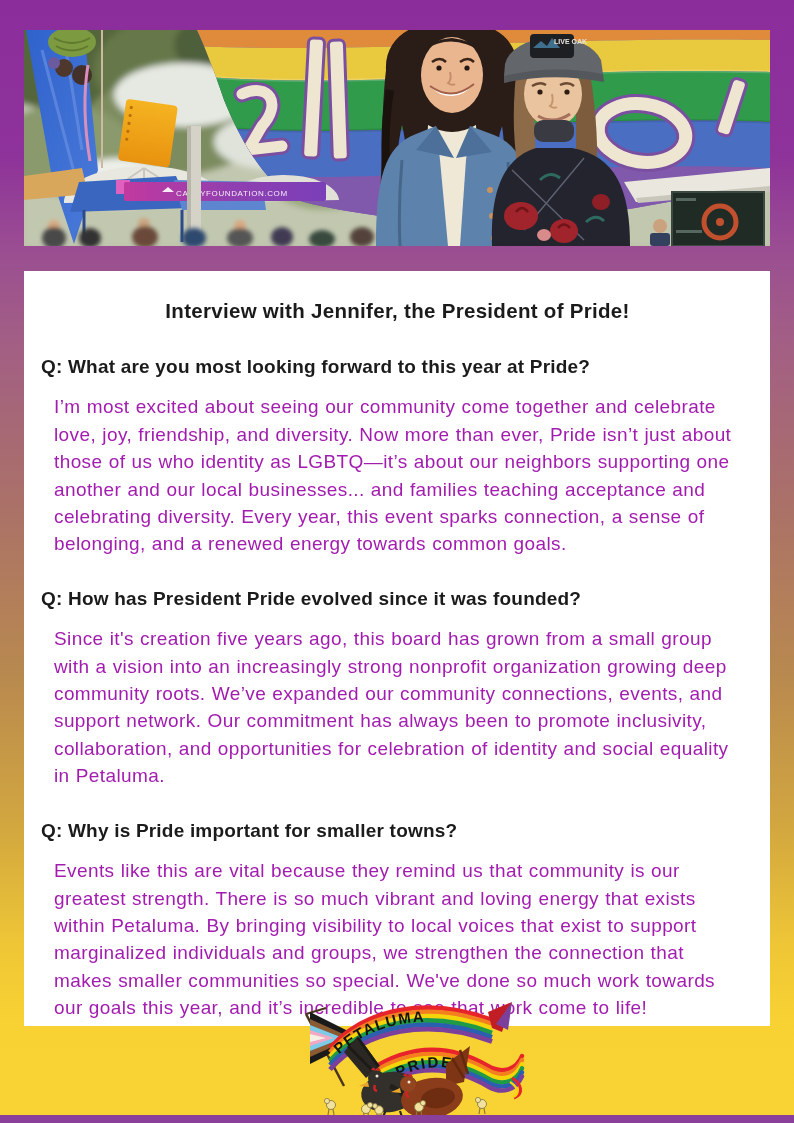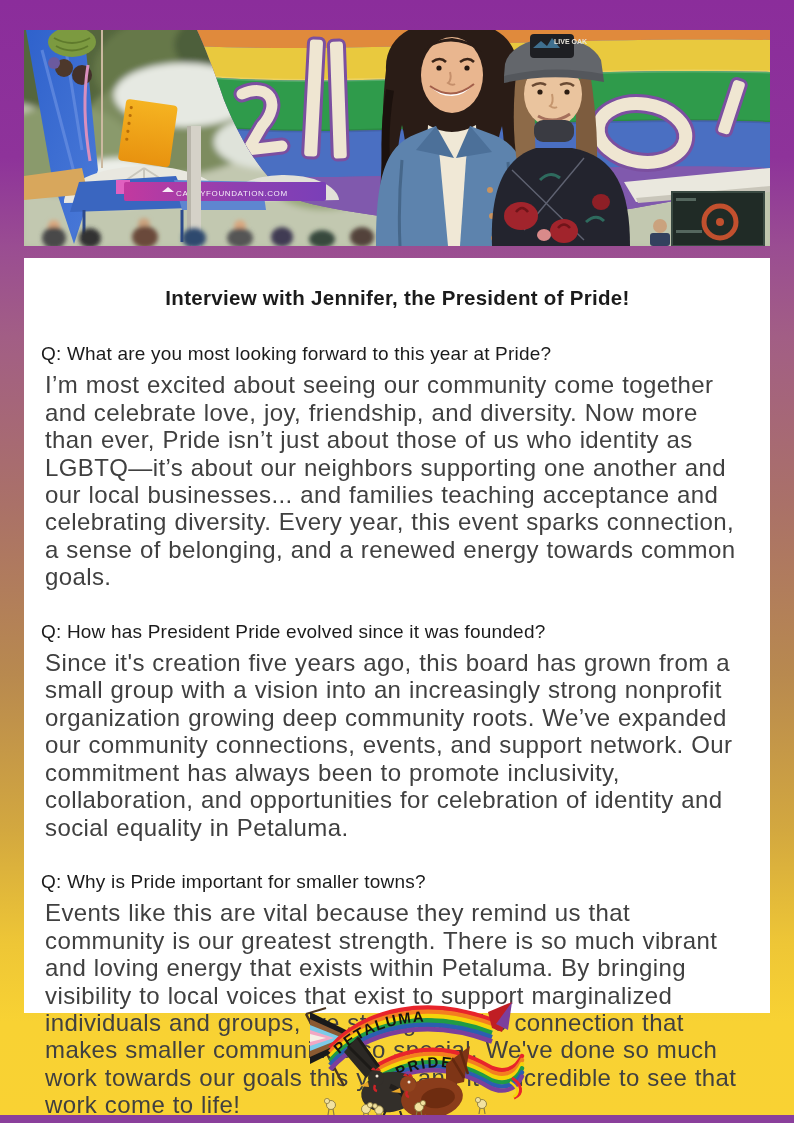"Interview with Jennifer, the President" .card { top: 258px -> 271px }
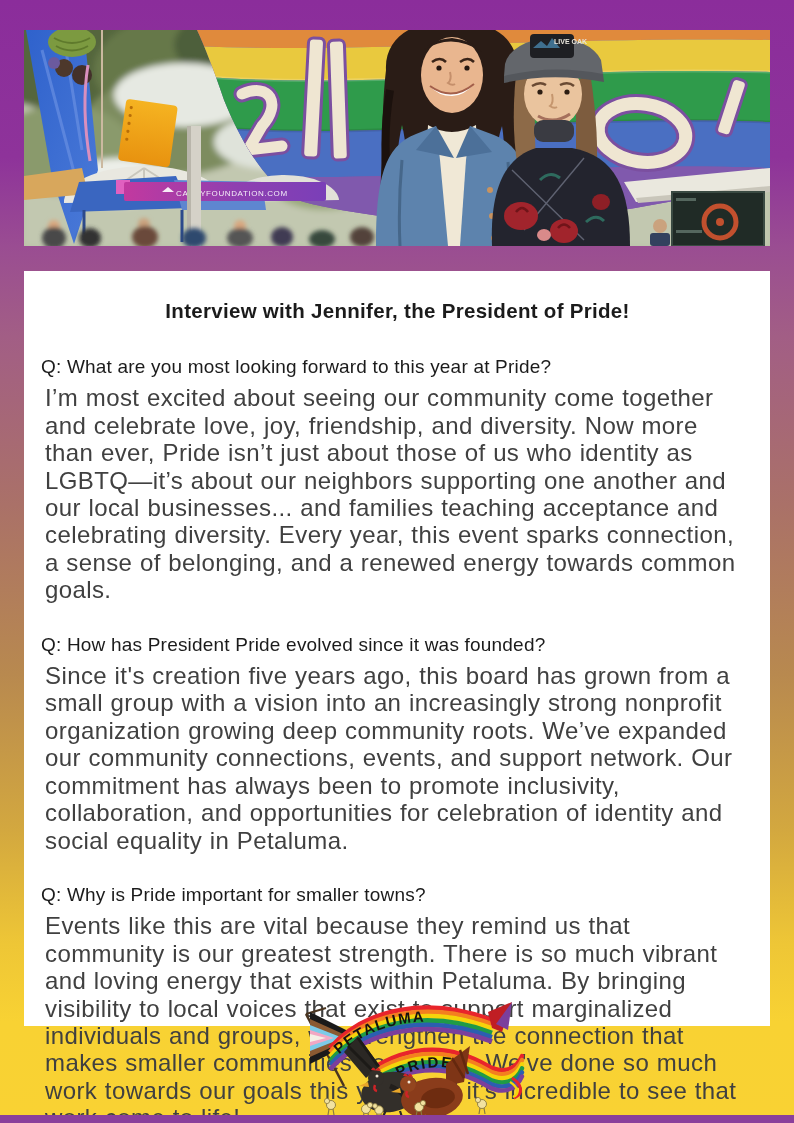"Q: What are you most" .qa h2 { font-weight: normal -> bold }
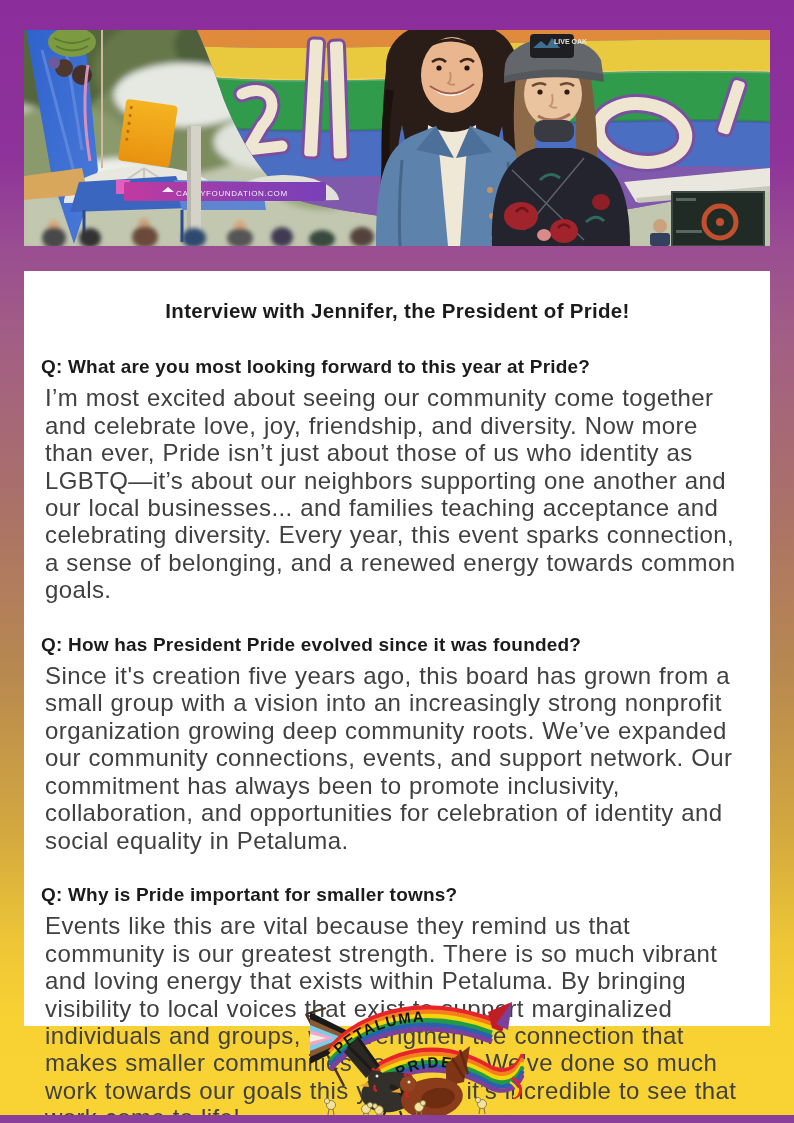"I’m most excited about seeing" .qa p { color: #404040 -> #a21caf; font-size: 24px -> 19px; margin: 4px -> 13px }
